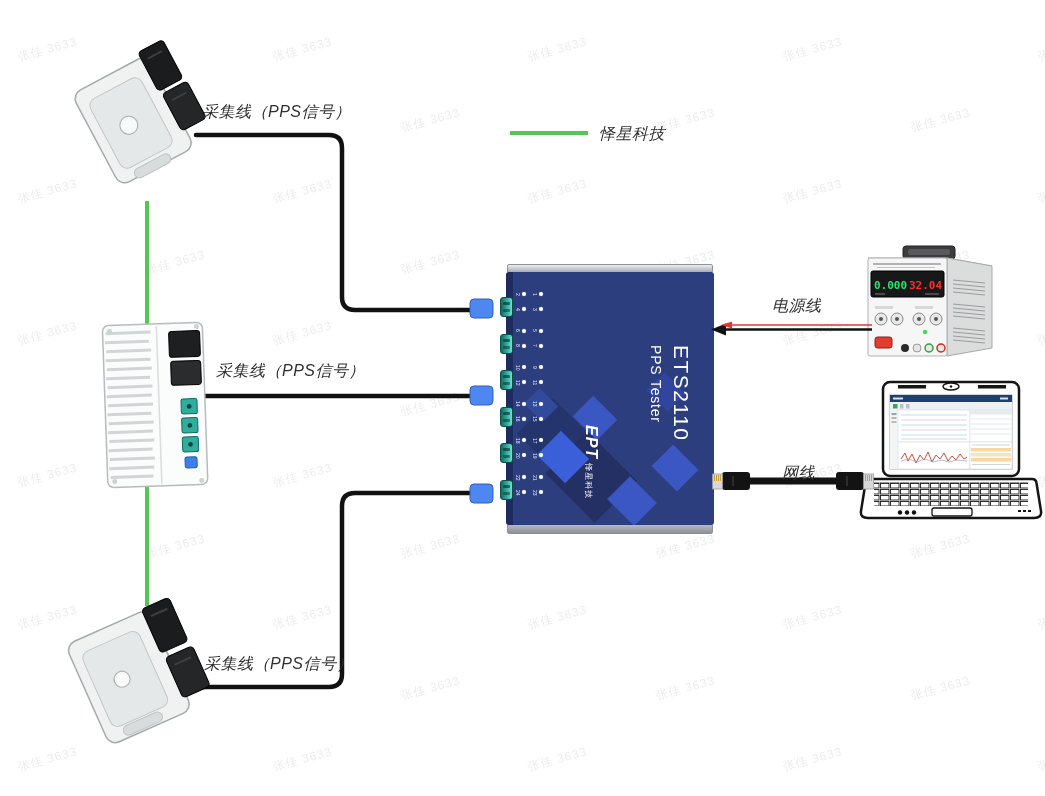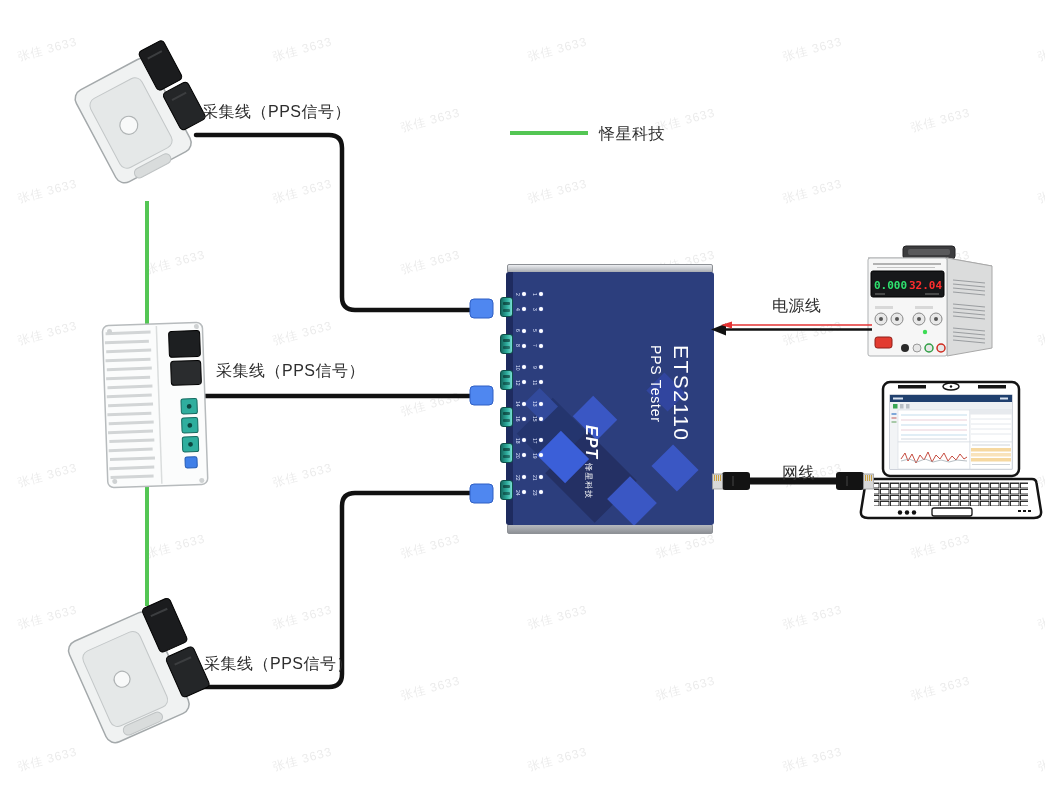"采集线（PPS信号）" .lbl { font-style: none -> italic }
